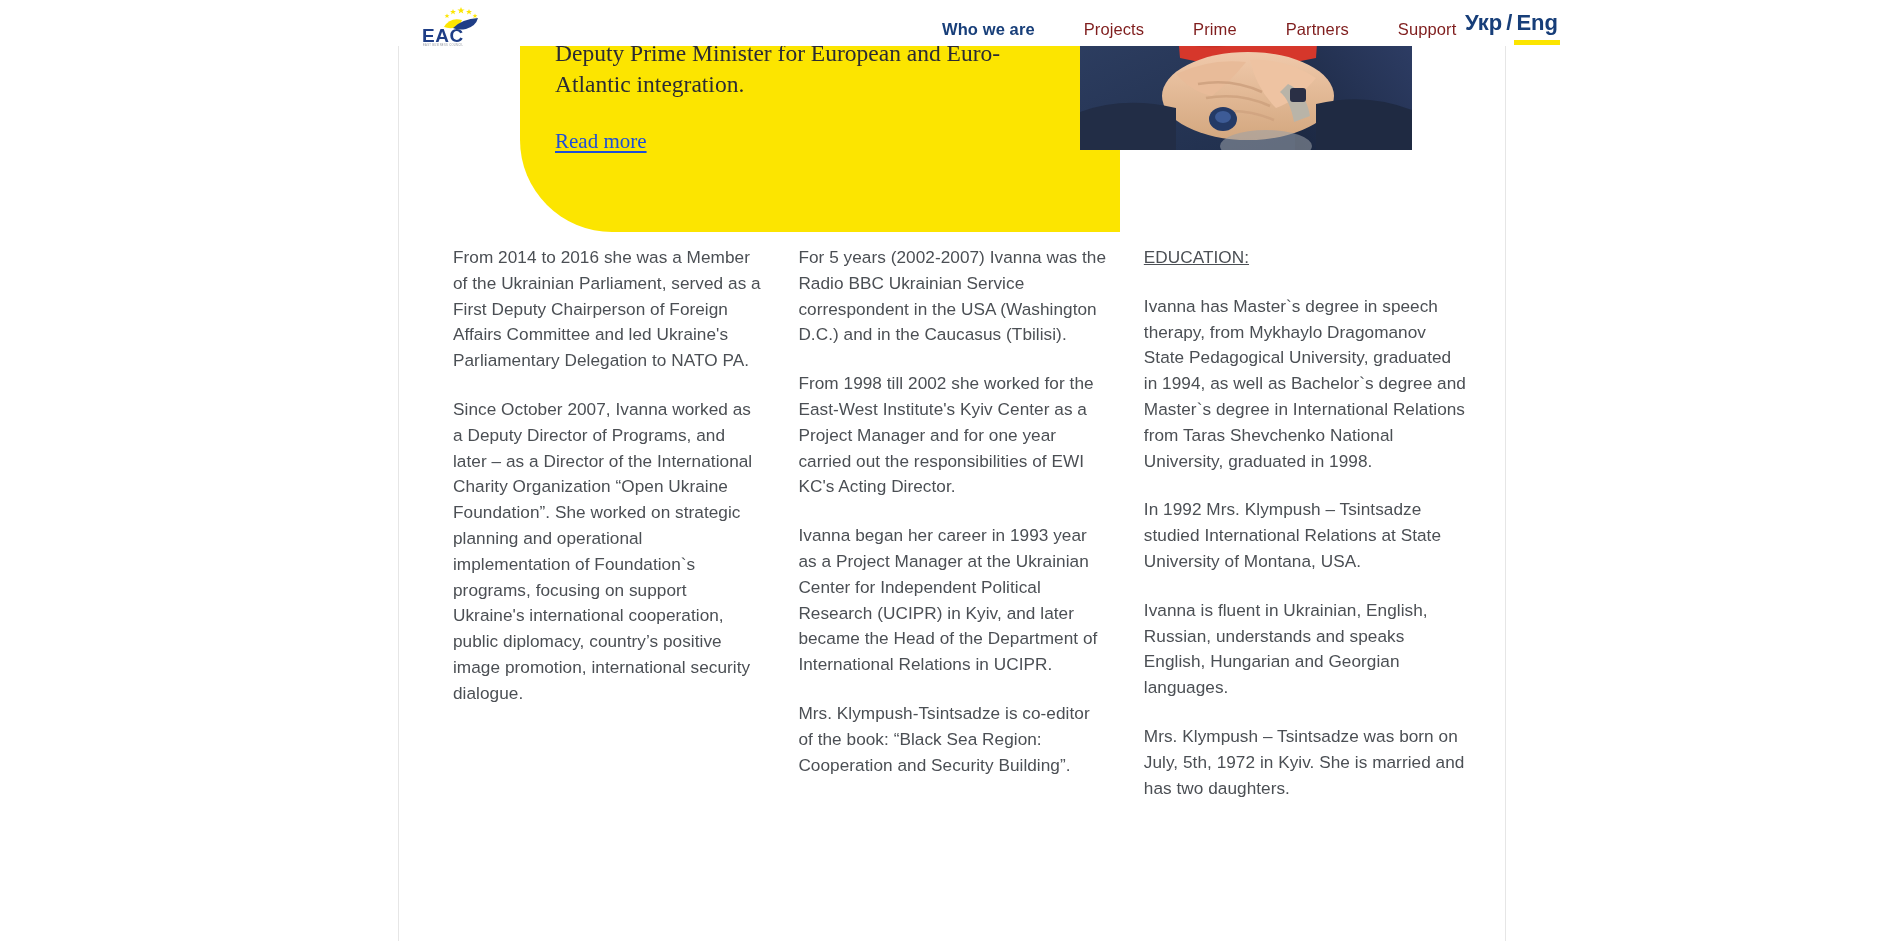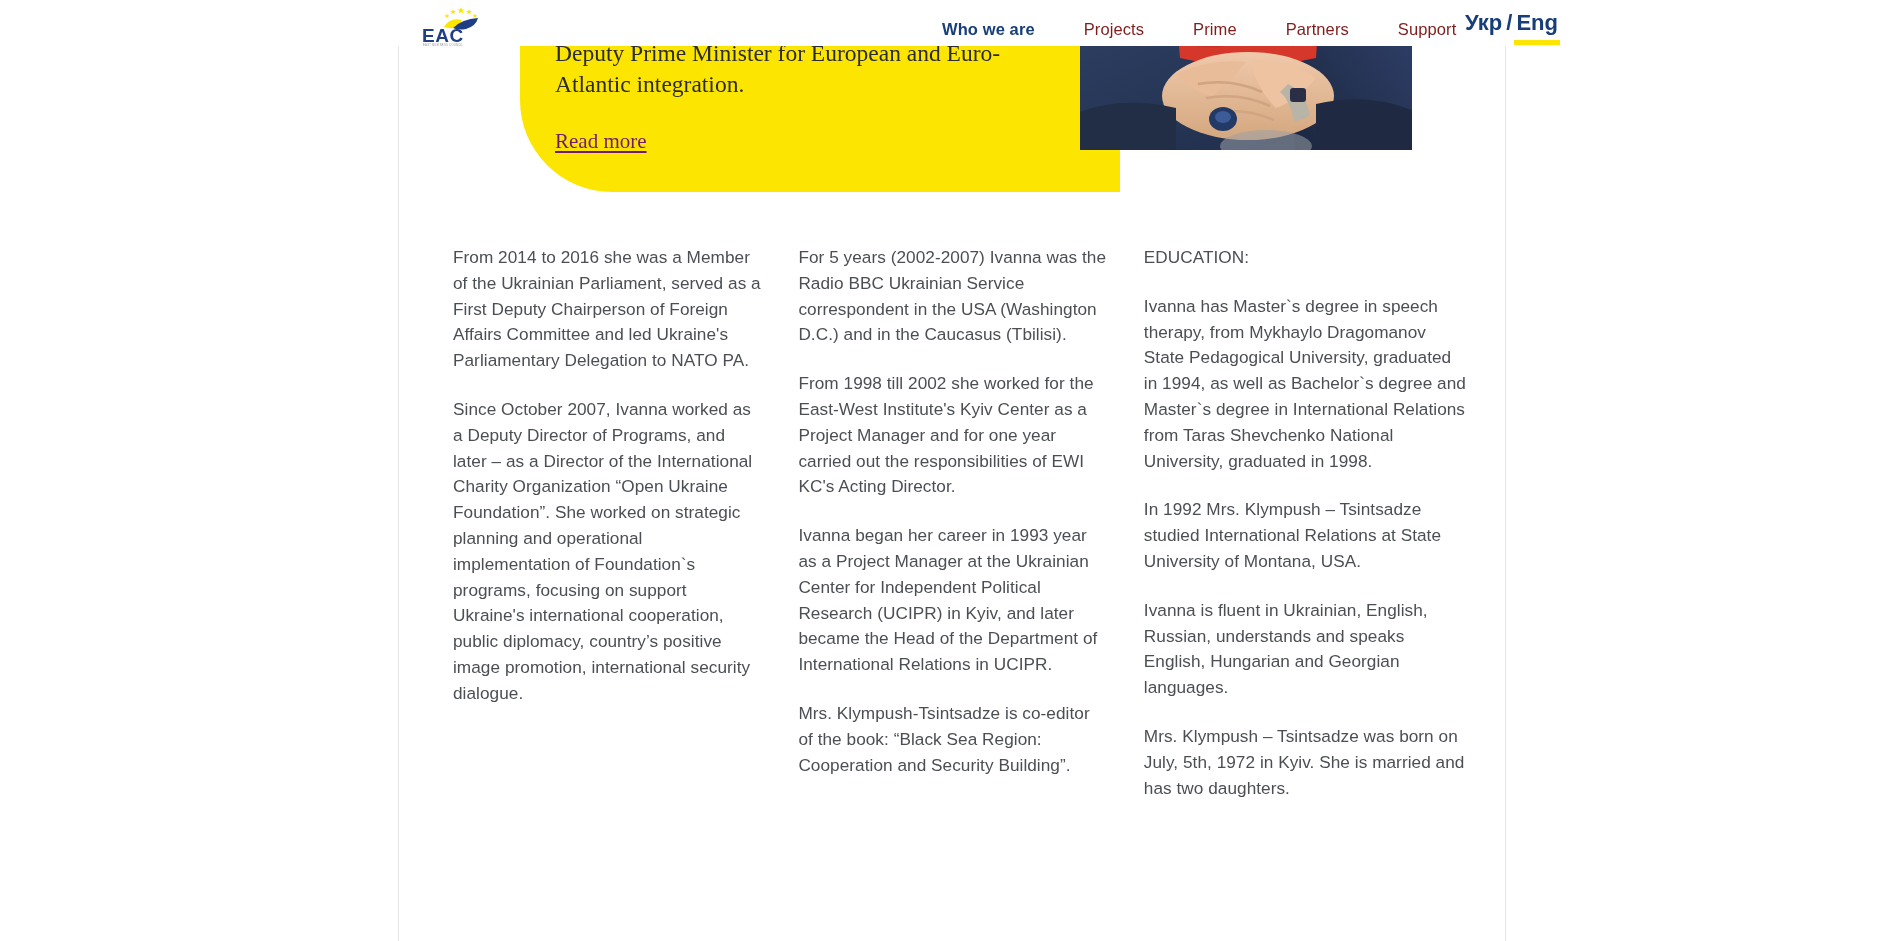"Deputy Prime Minister for European" .hero { height: 192px -> 232px }
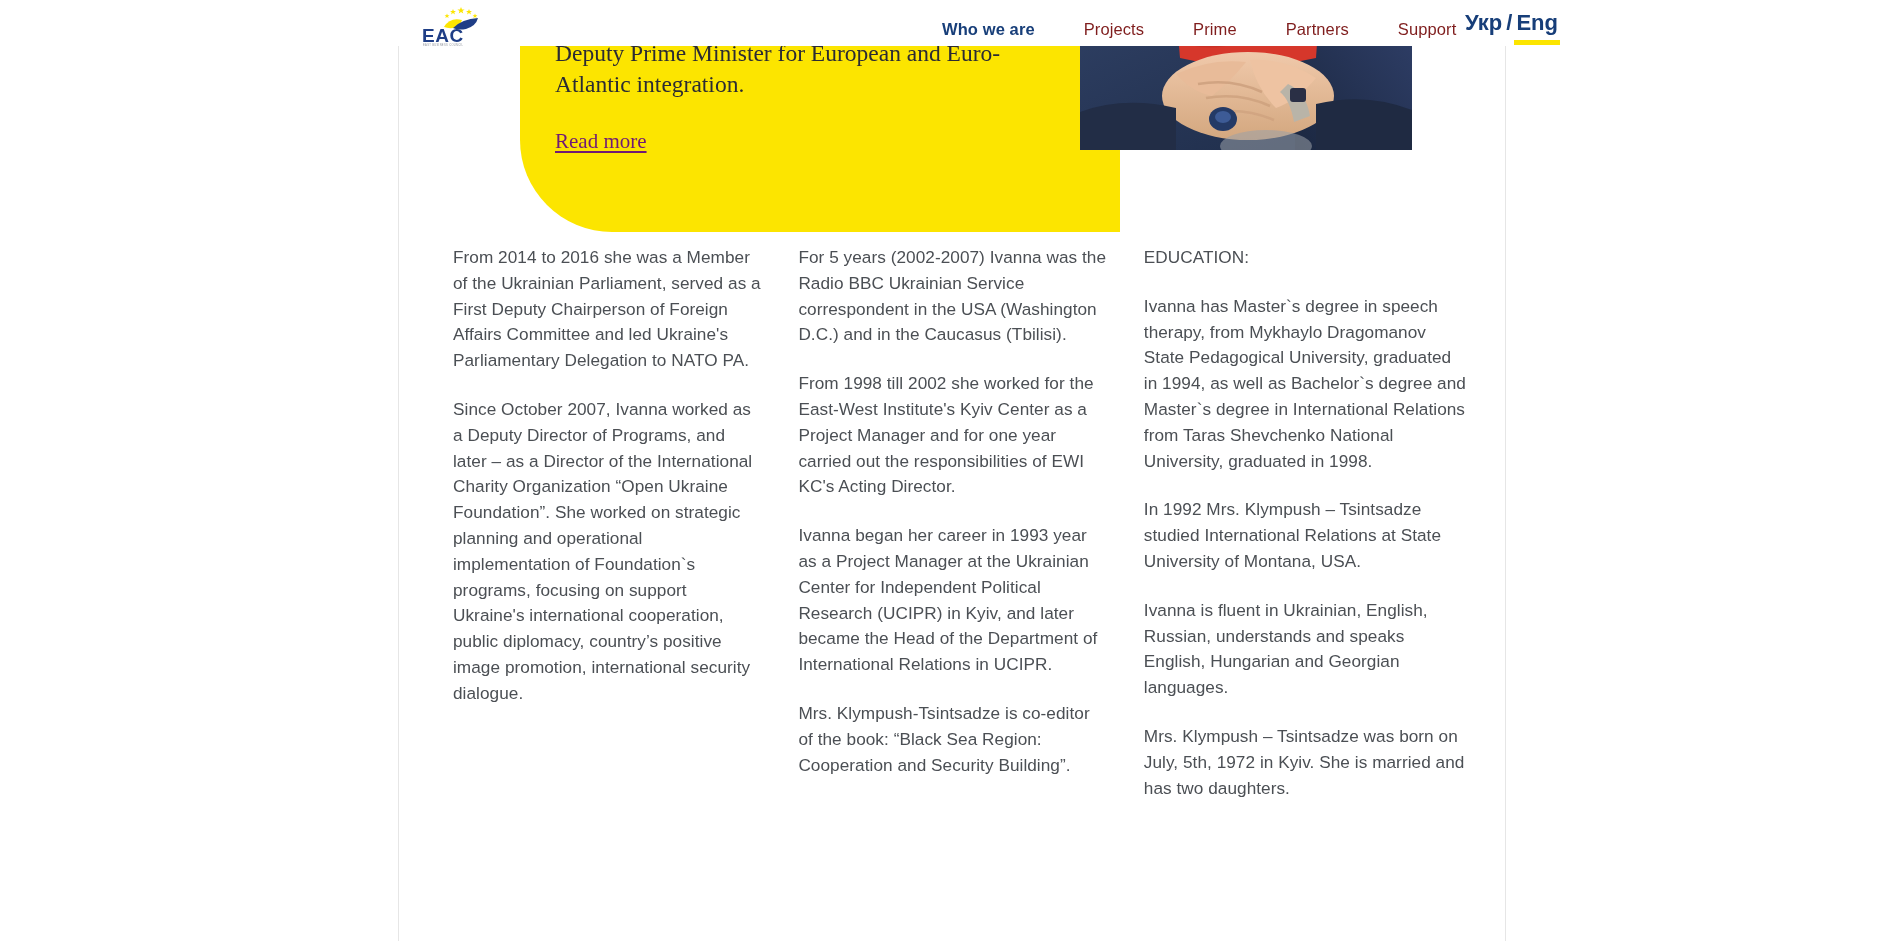"Read more" .hero-readmore { color: #701a75 -> #1d4ed8 }
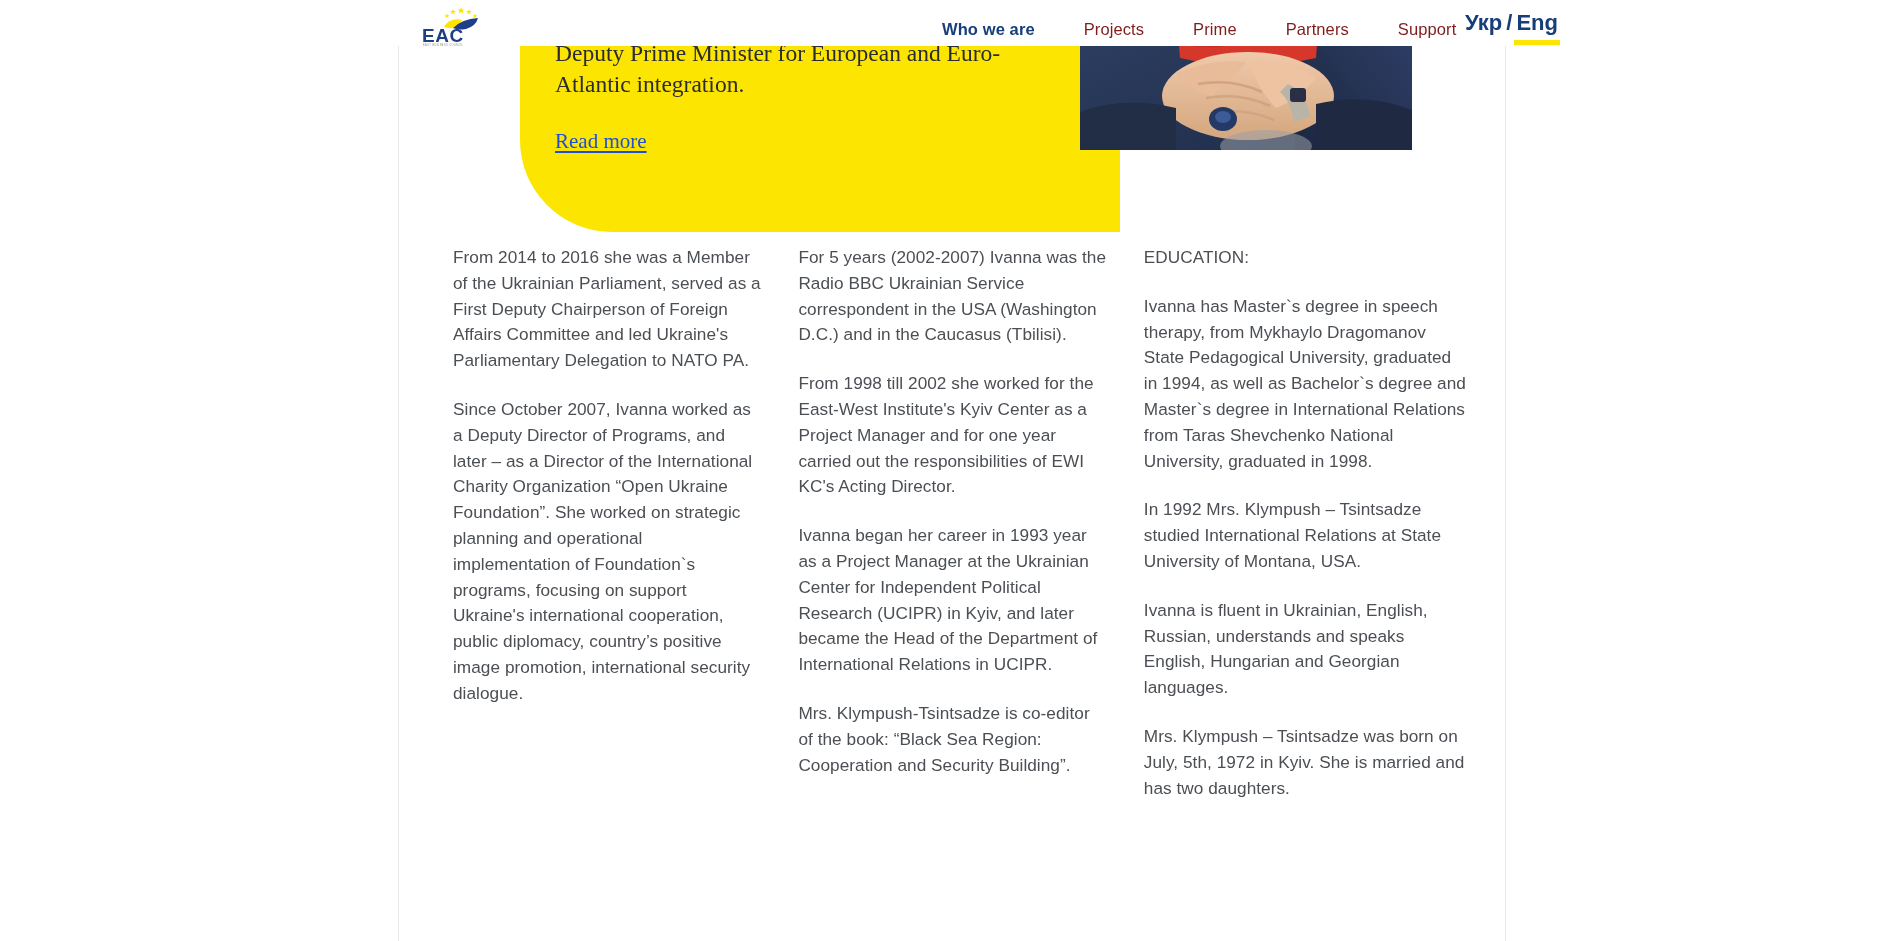"EDUCATION:" .edu-heading { text-decoration: none -> underline }
